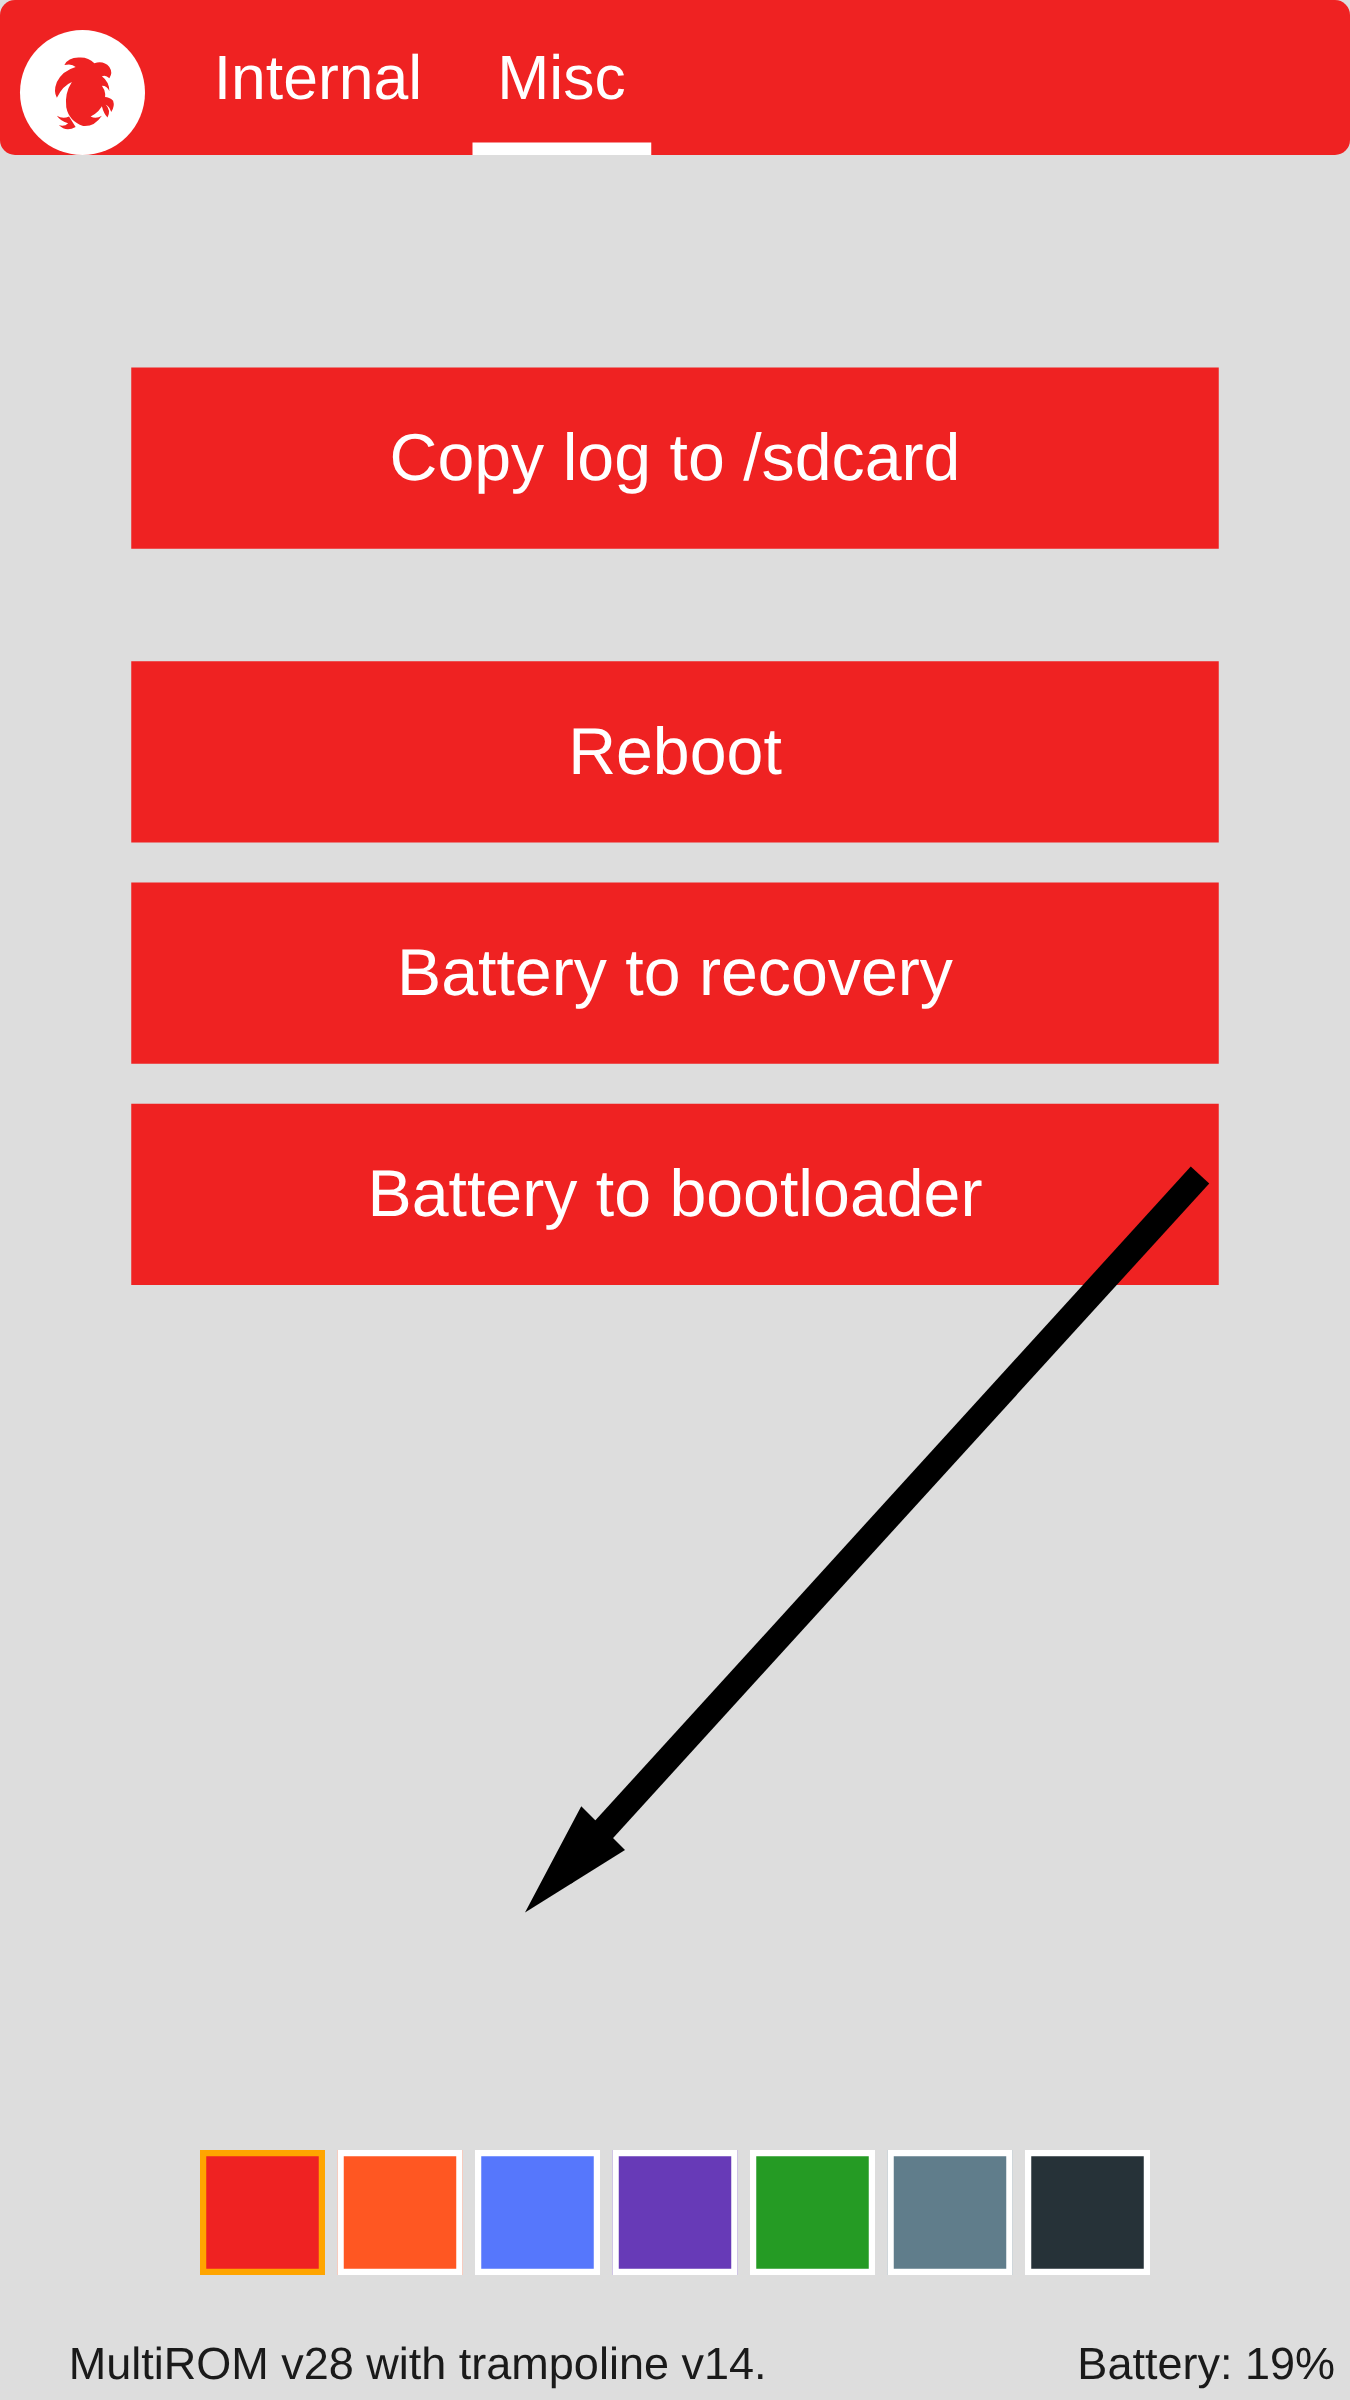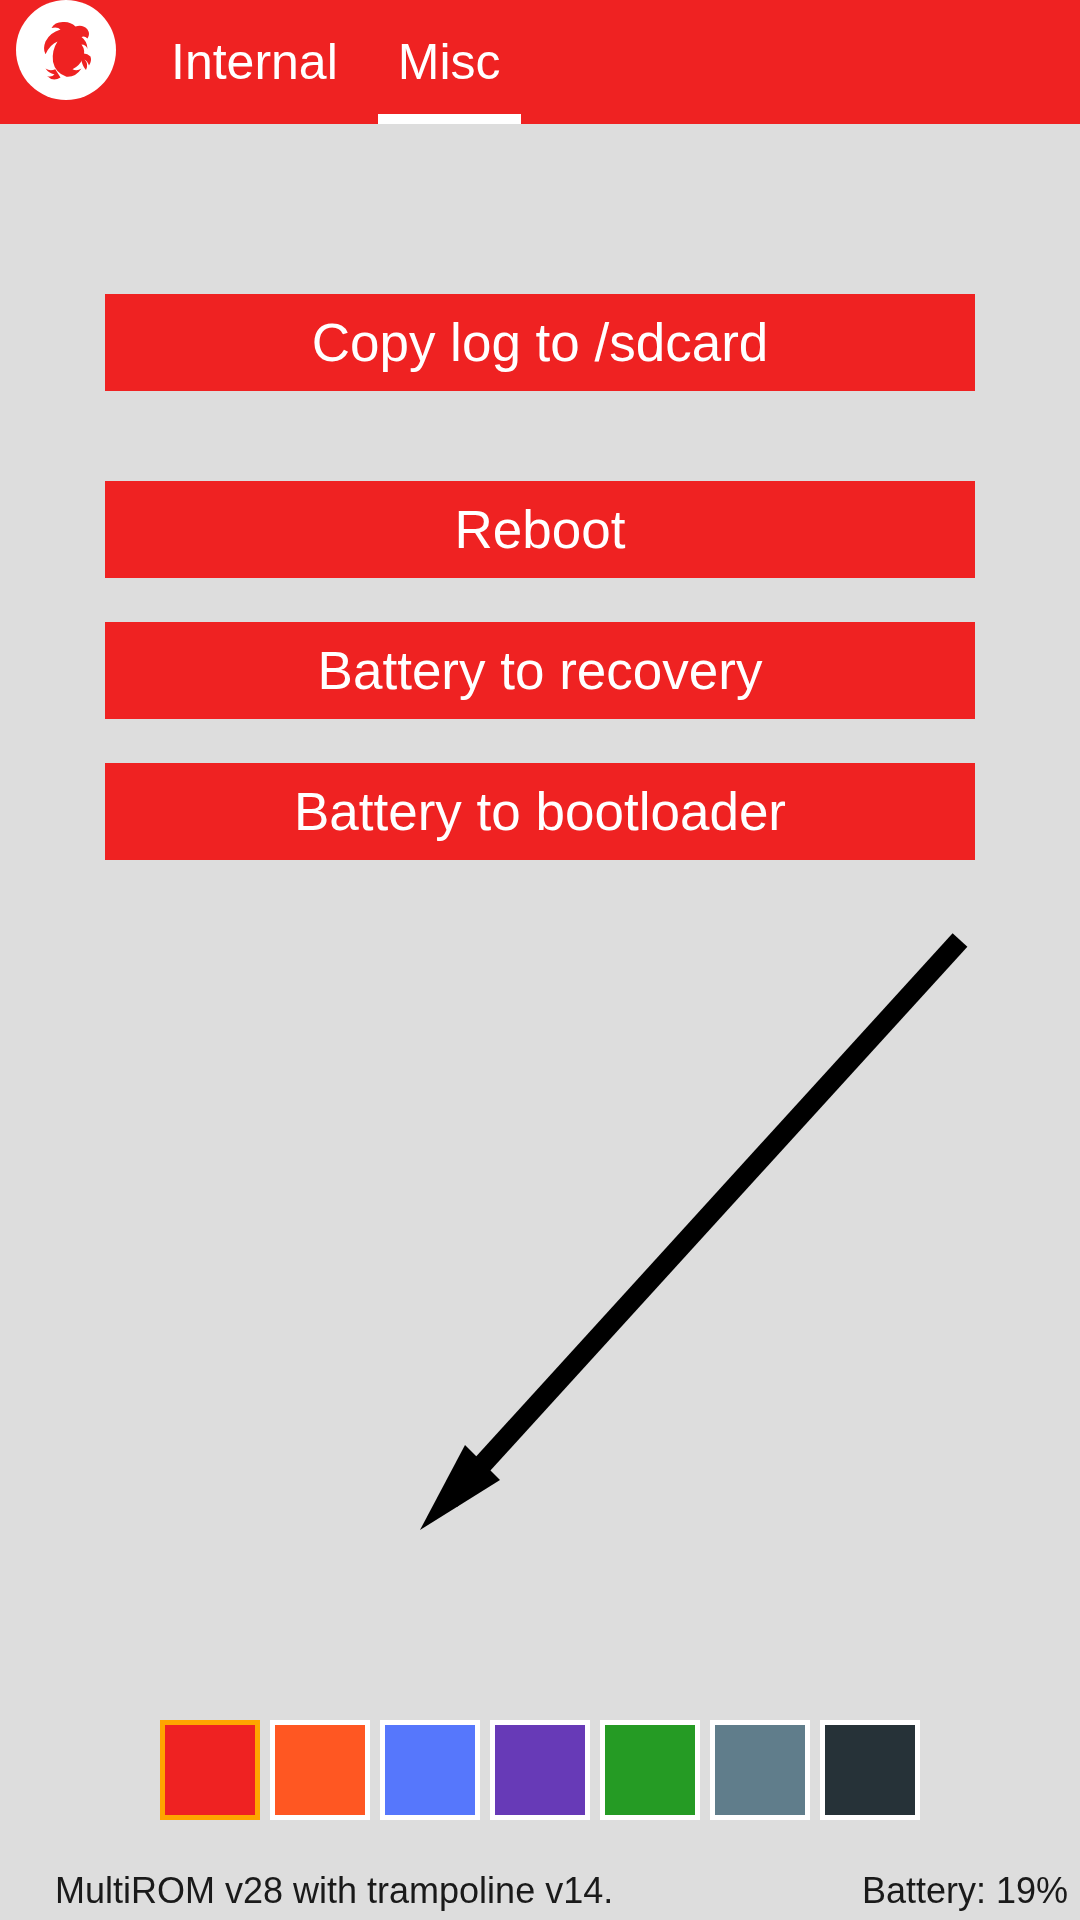"Internal" .header { align-items: flex-start -> flex-end; border-radius: none -> 12px }
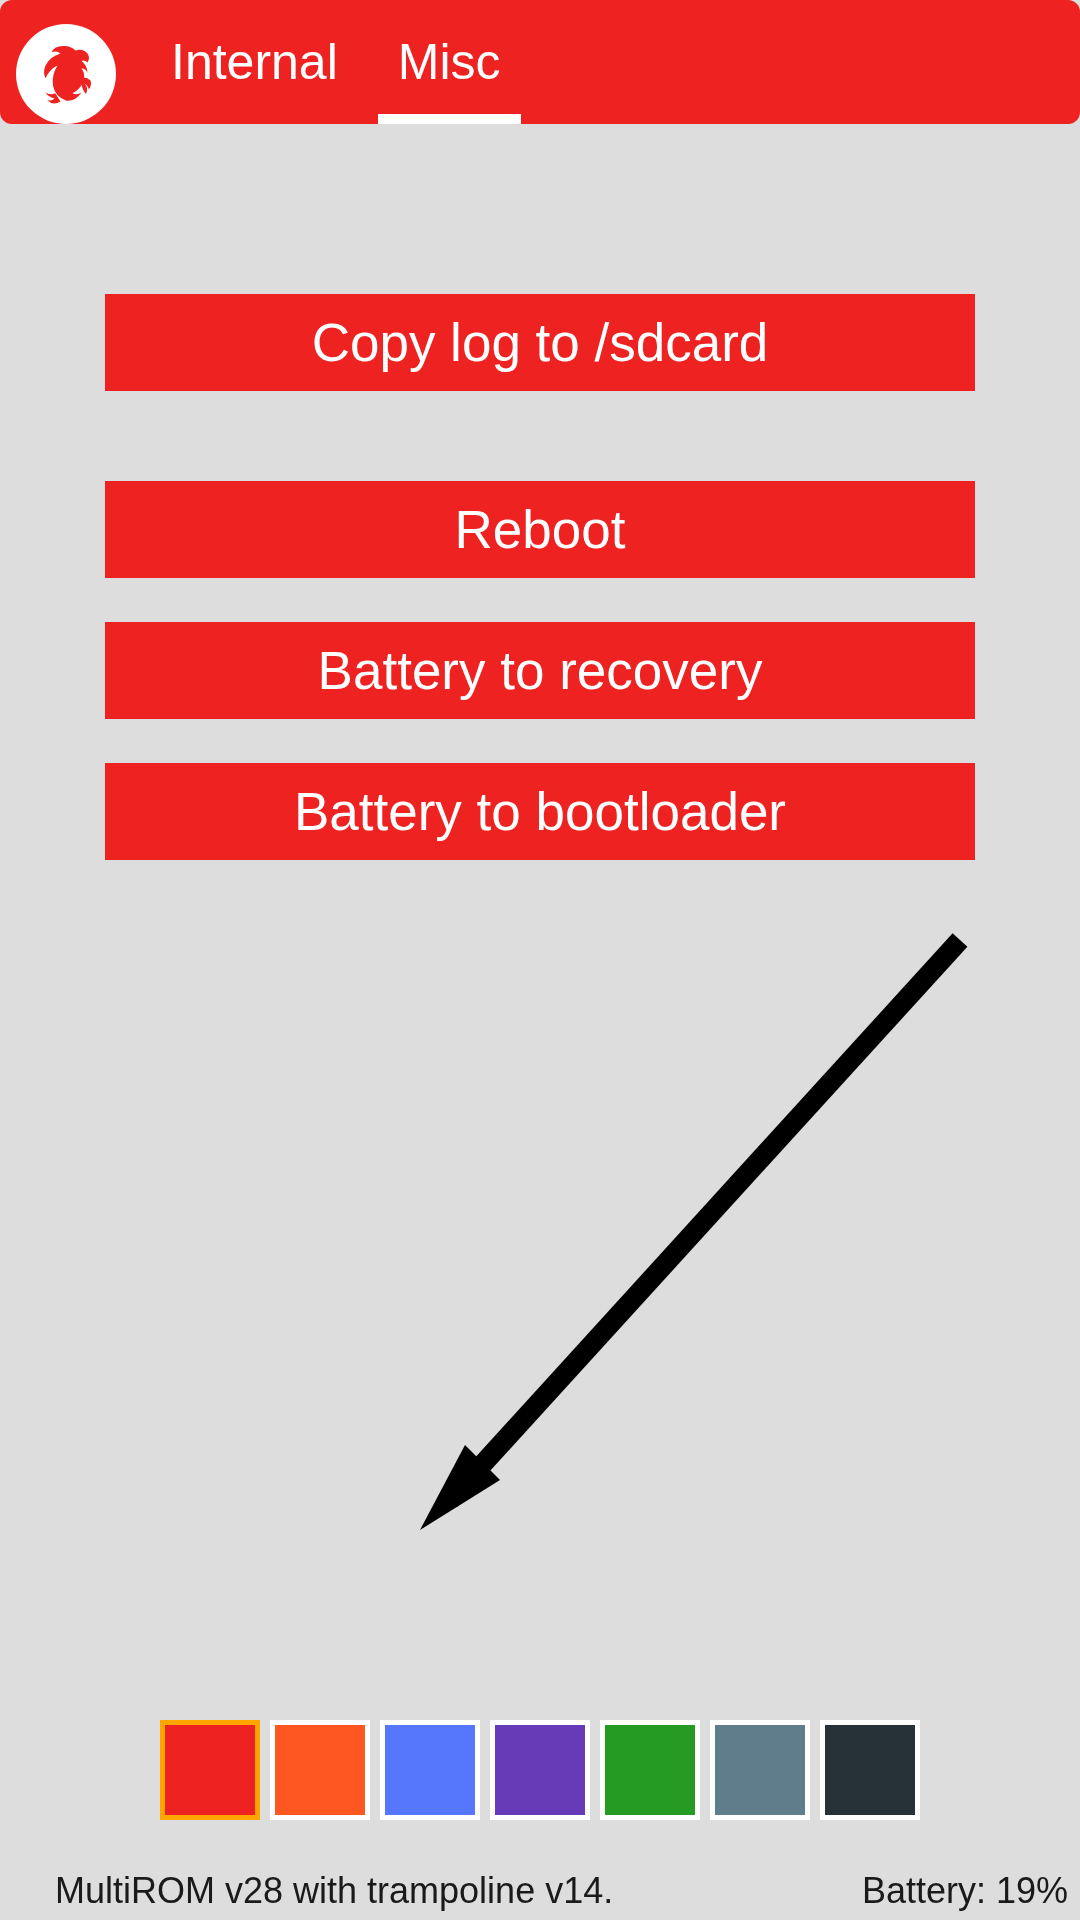"Copy log to /sdcard" .action-button { height: 97px -> 145px }
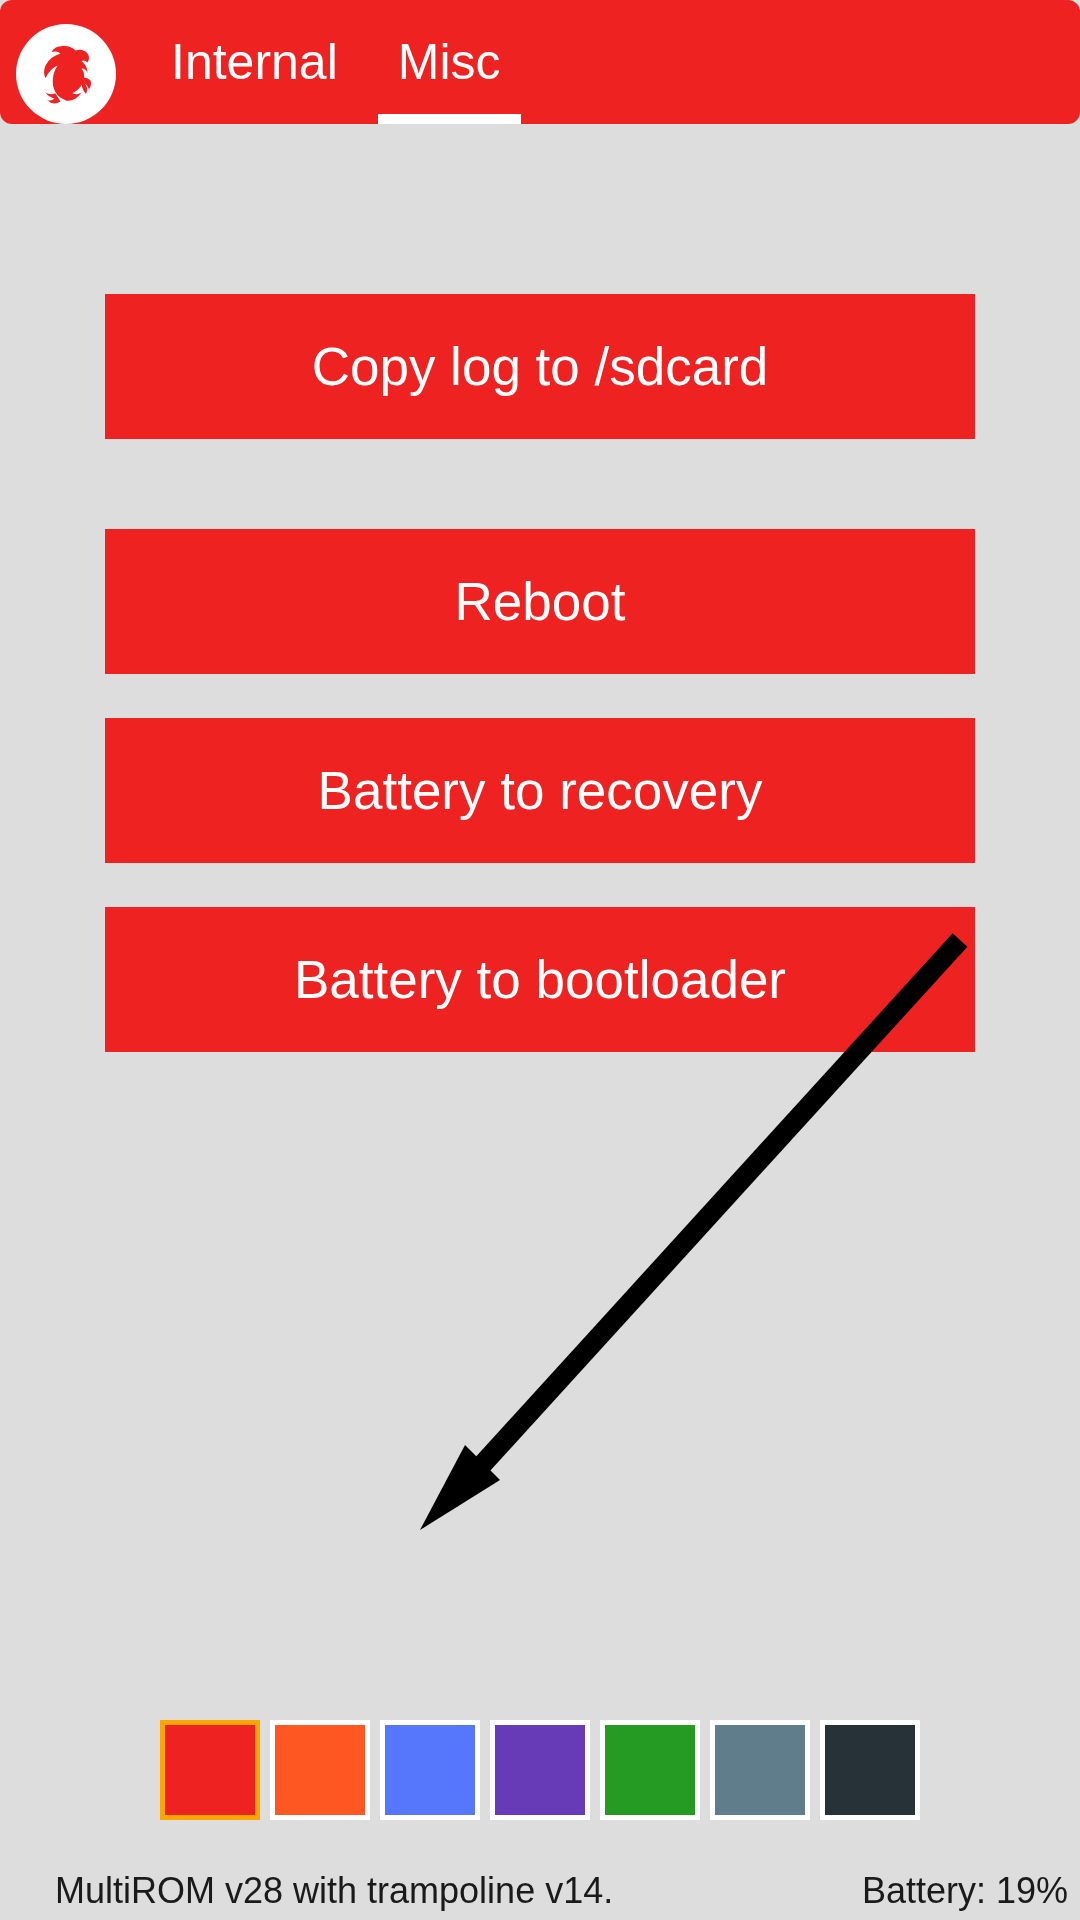"Reboot" .button-group-2 .action-button { margin-bottom: 44px -> 32px }
